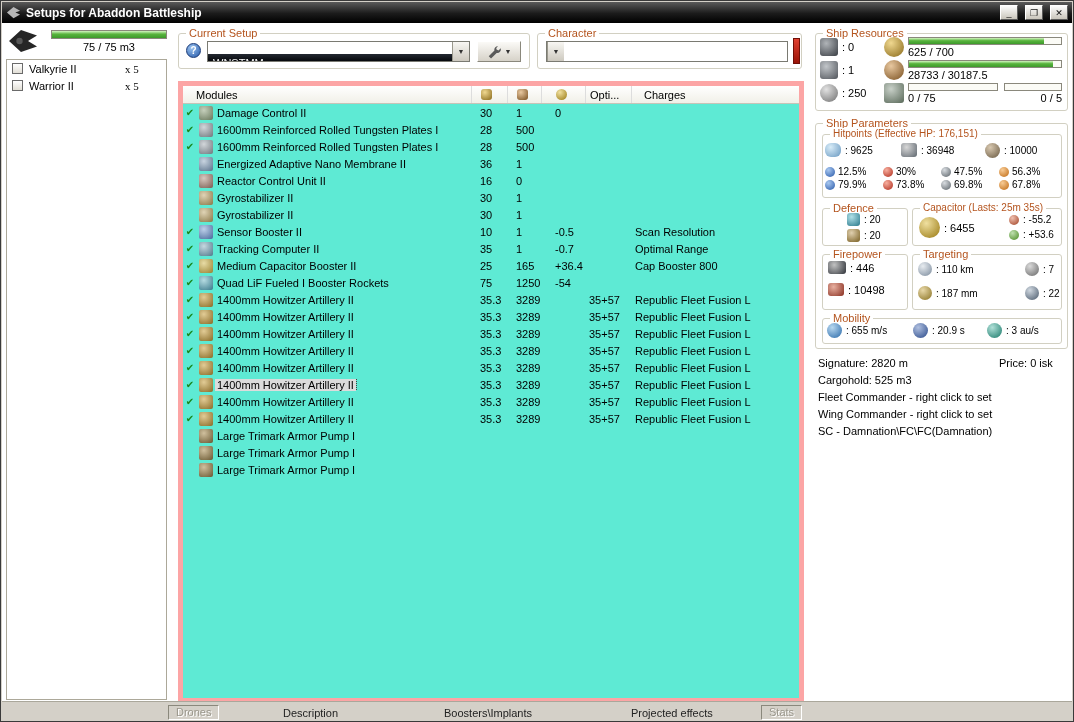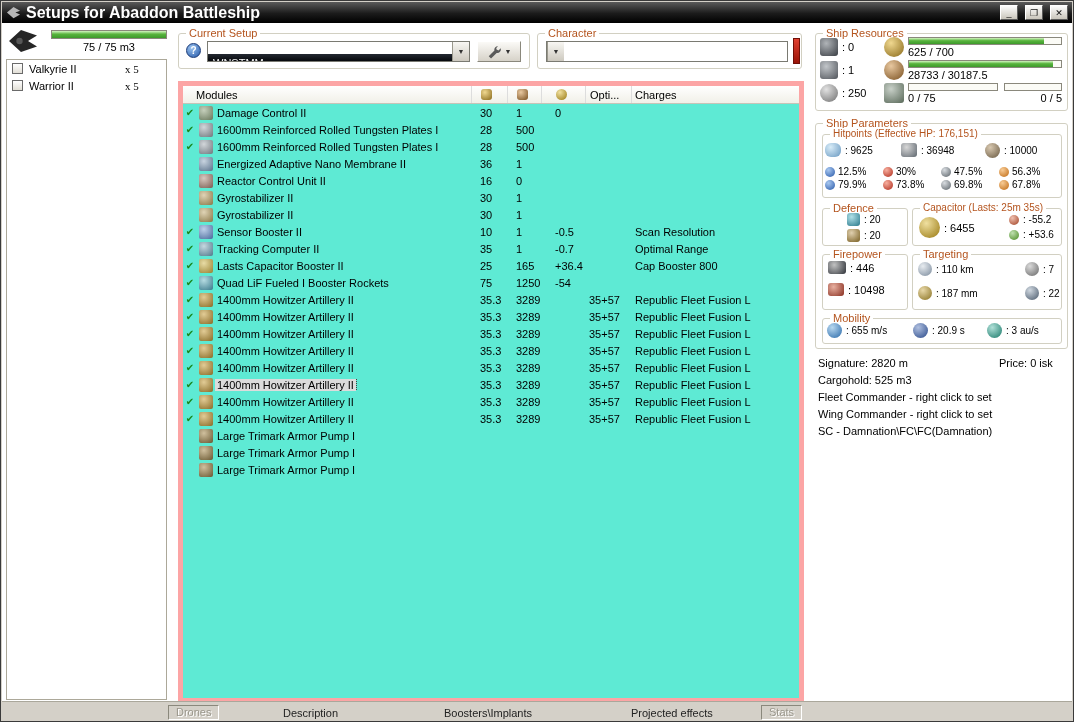"Setups for Abaddon Battleship" #titlebar .title { font-size: 16px -> 12px }
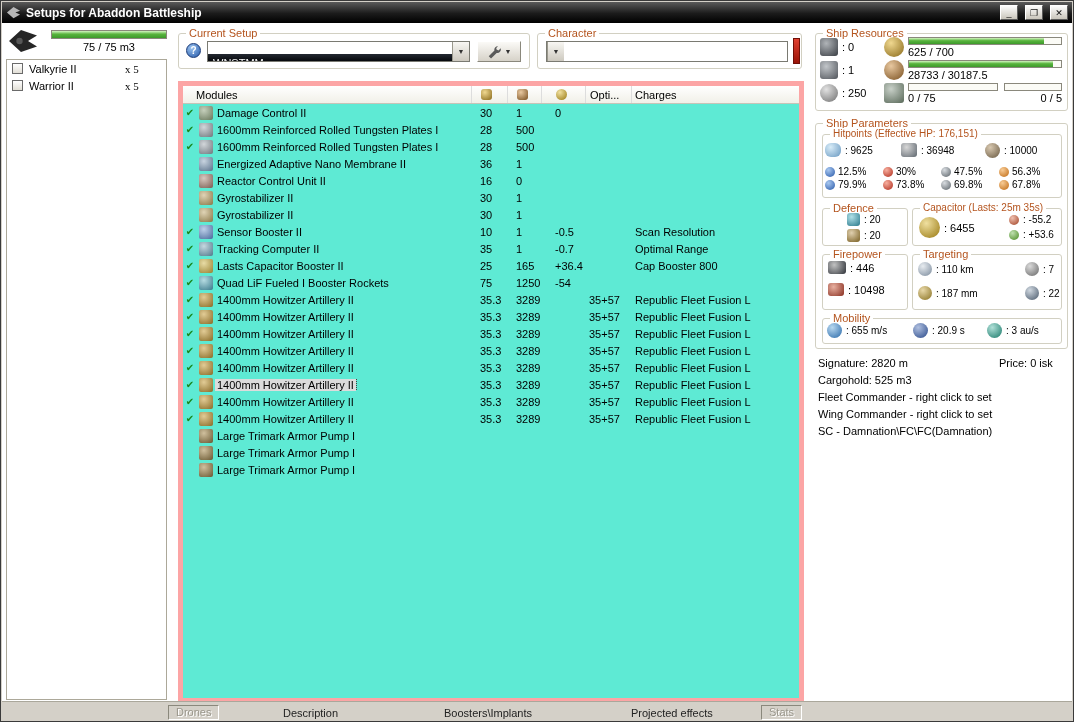"Charges" .h-charges { padding-left: 3px -> 12px }
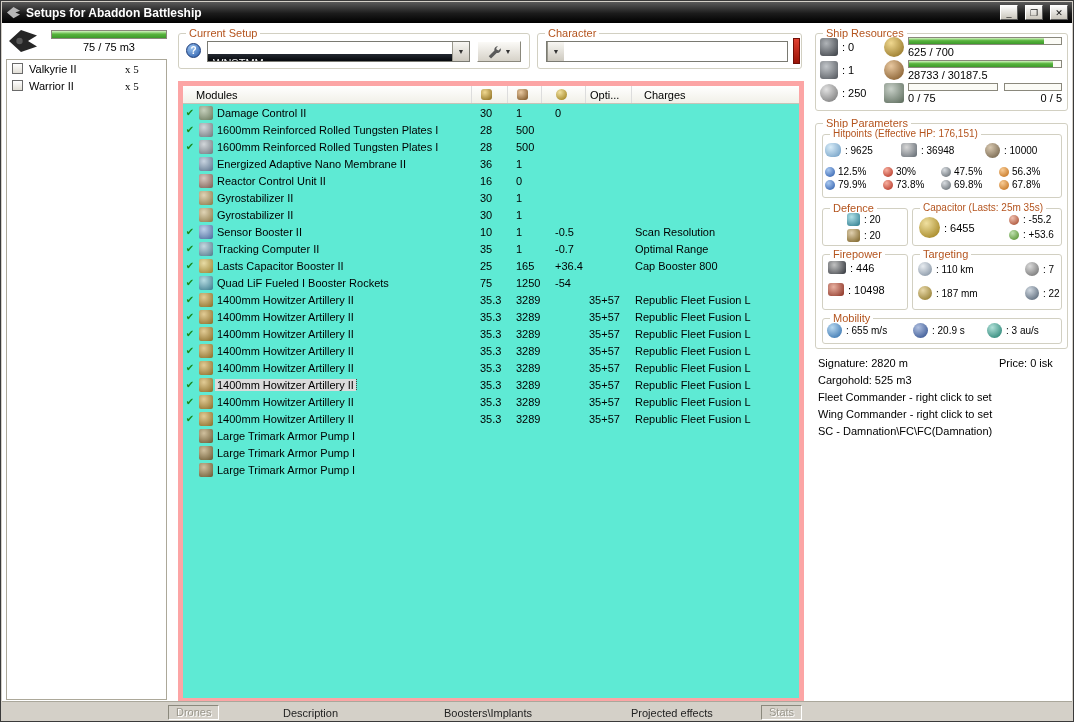"Lasts Capacitor Booster II" span.ntext { text: Lasts -> Medium }
